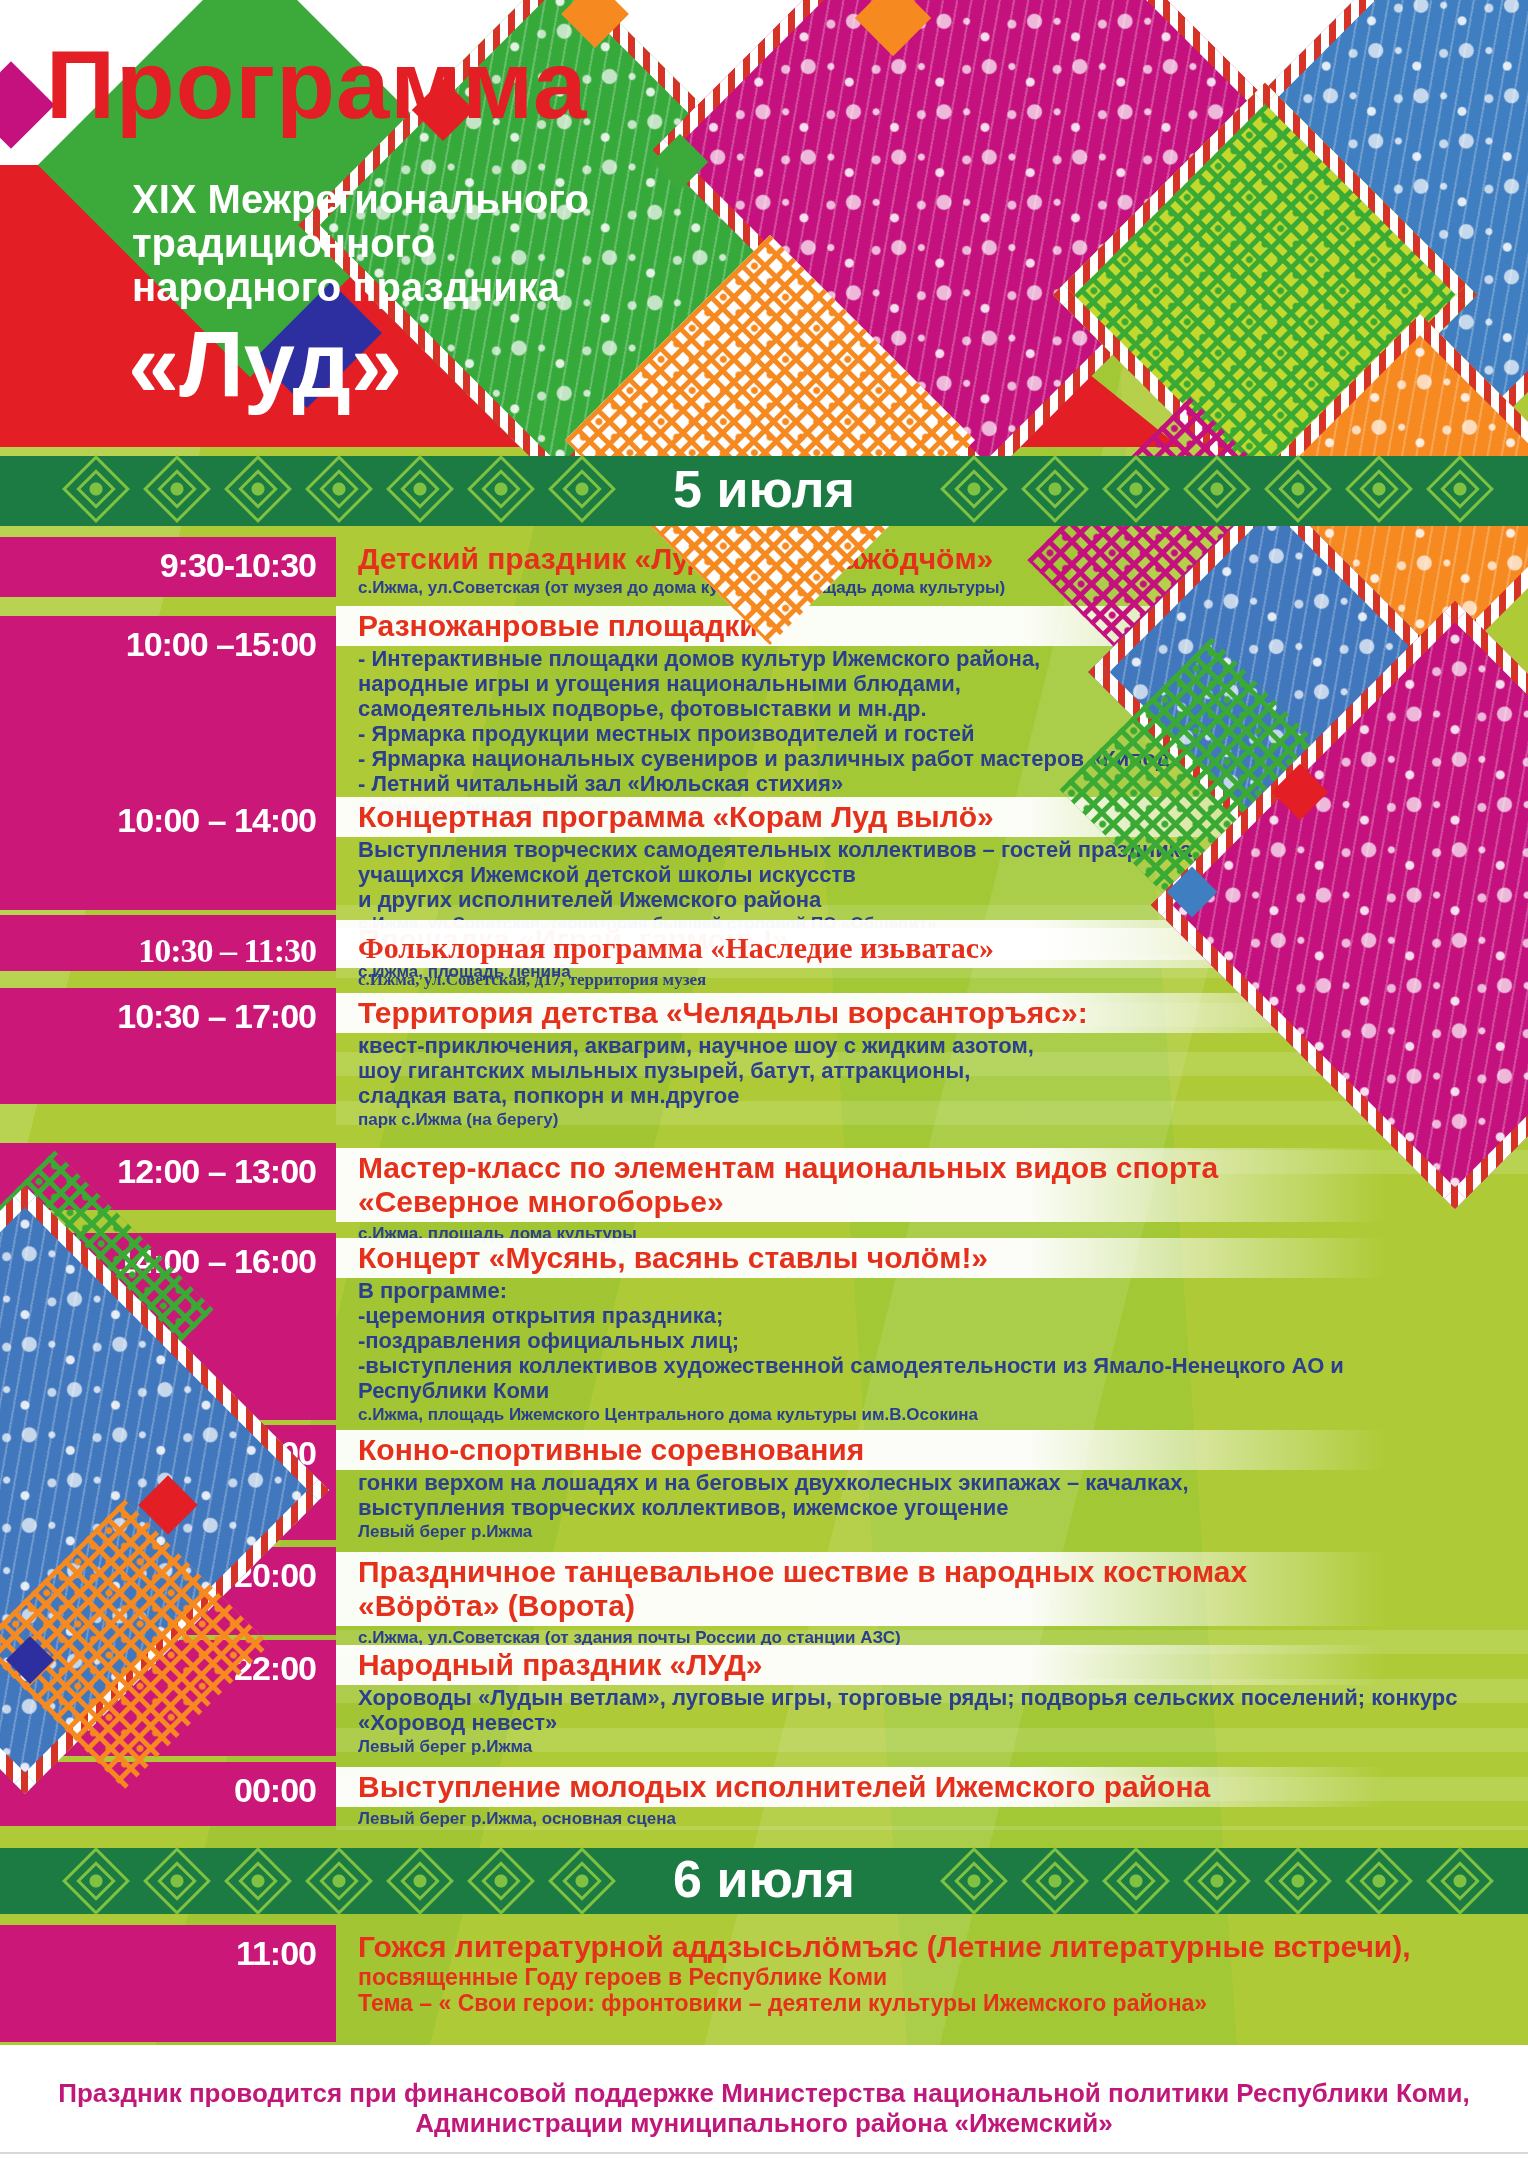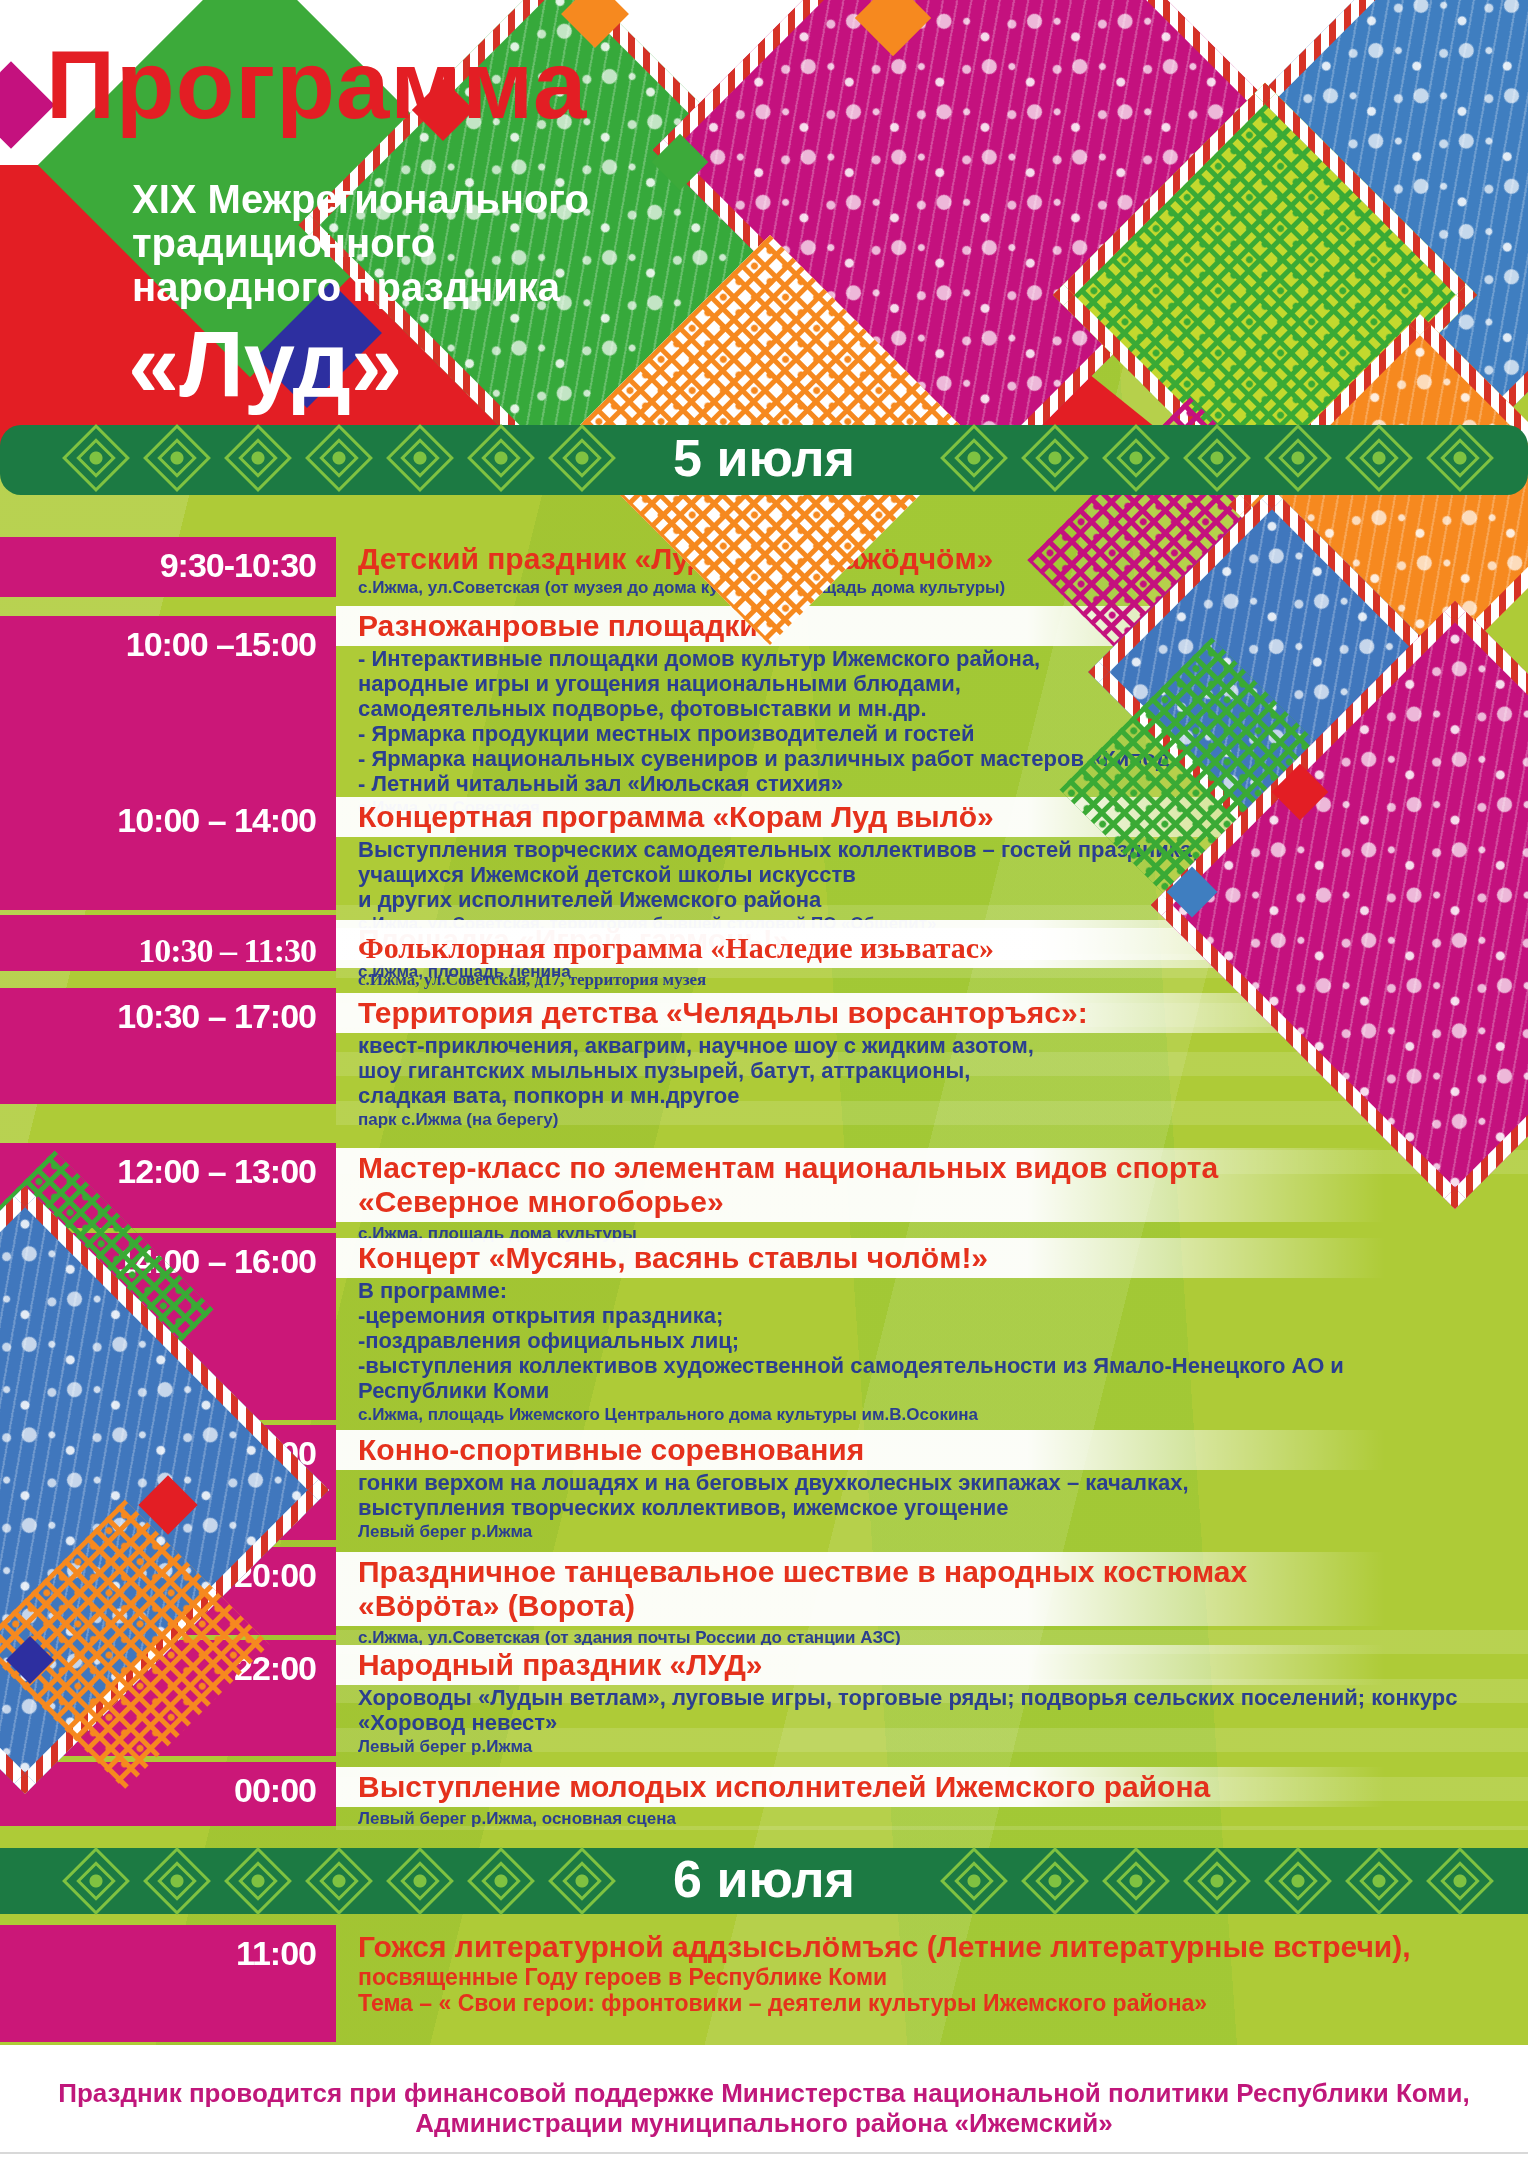"5 июля" #banner1 { border-radius: 21px -> none; top: 425px -> 456px }
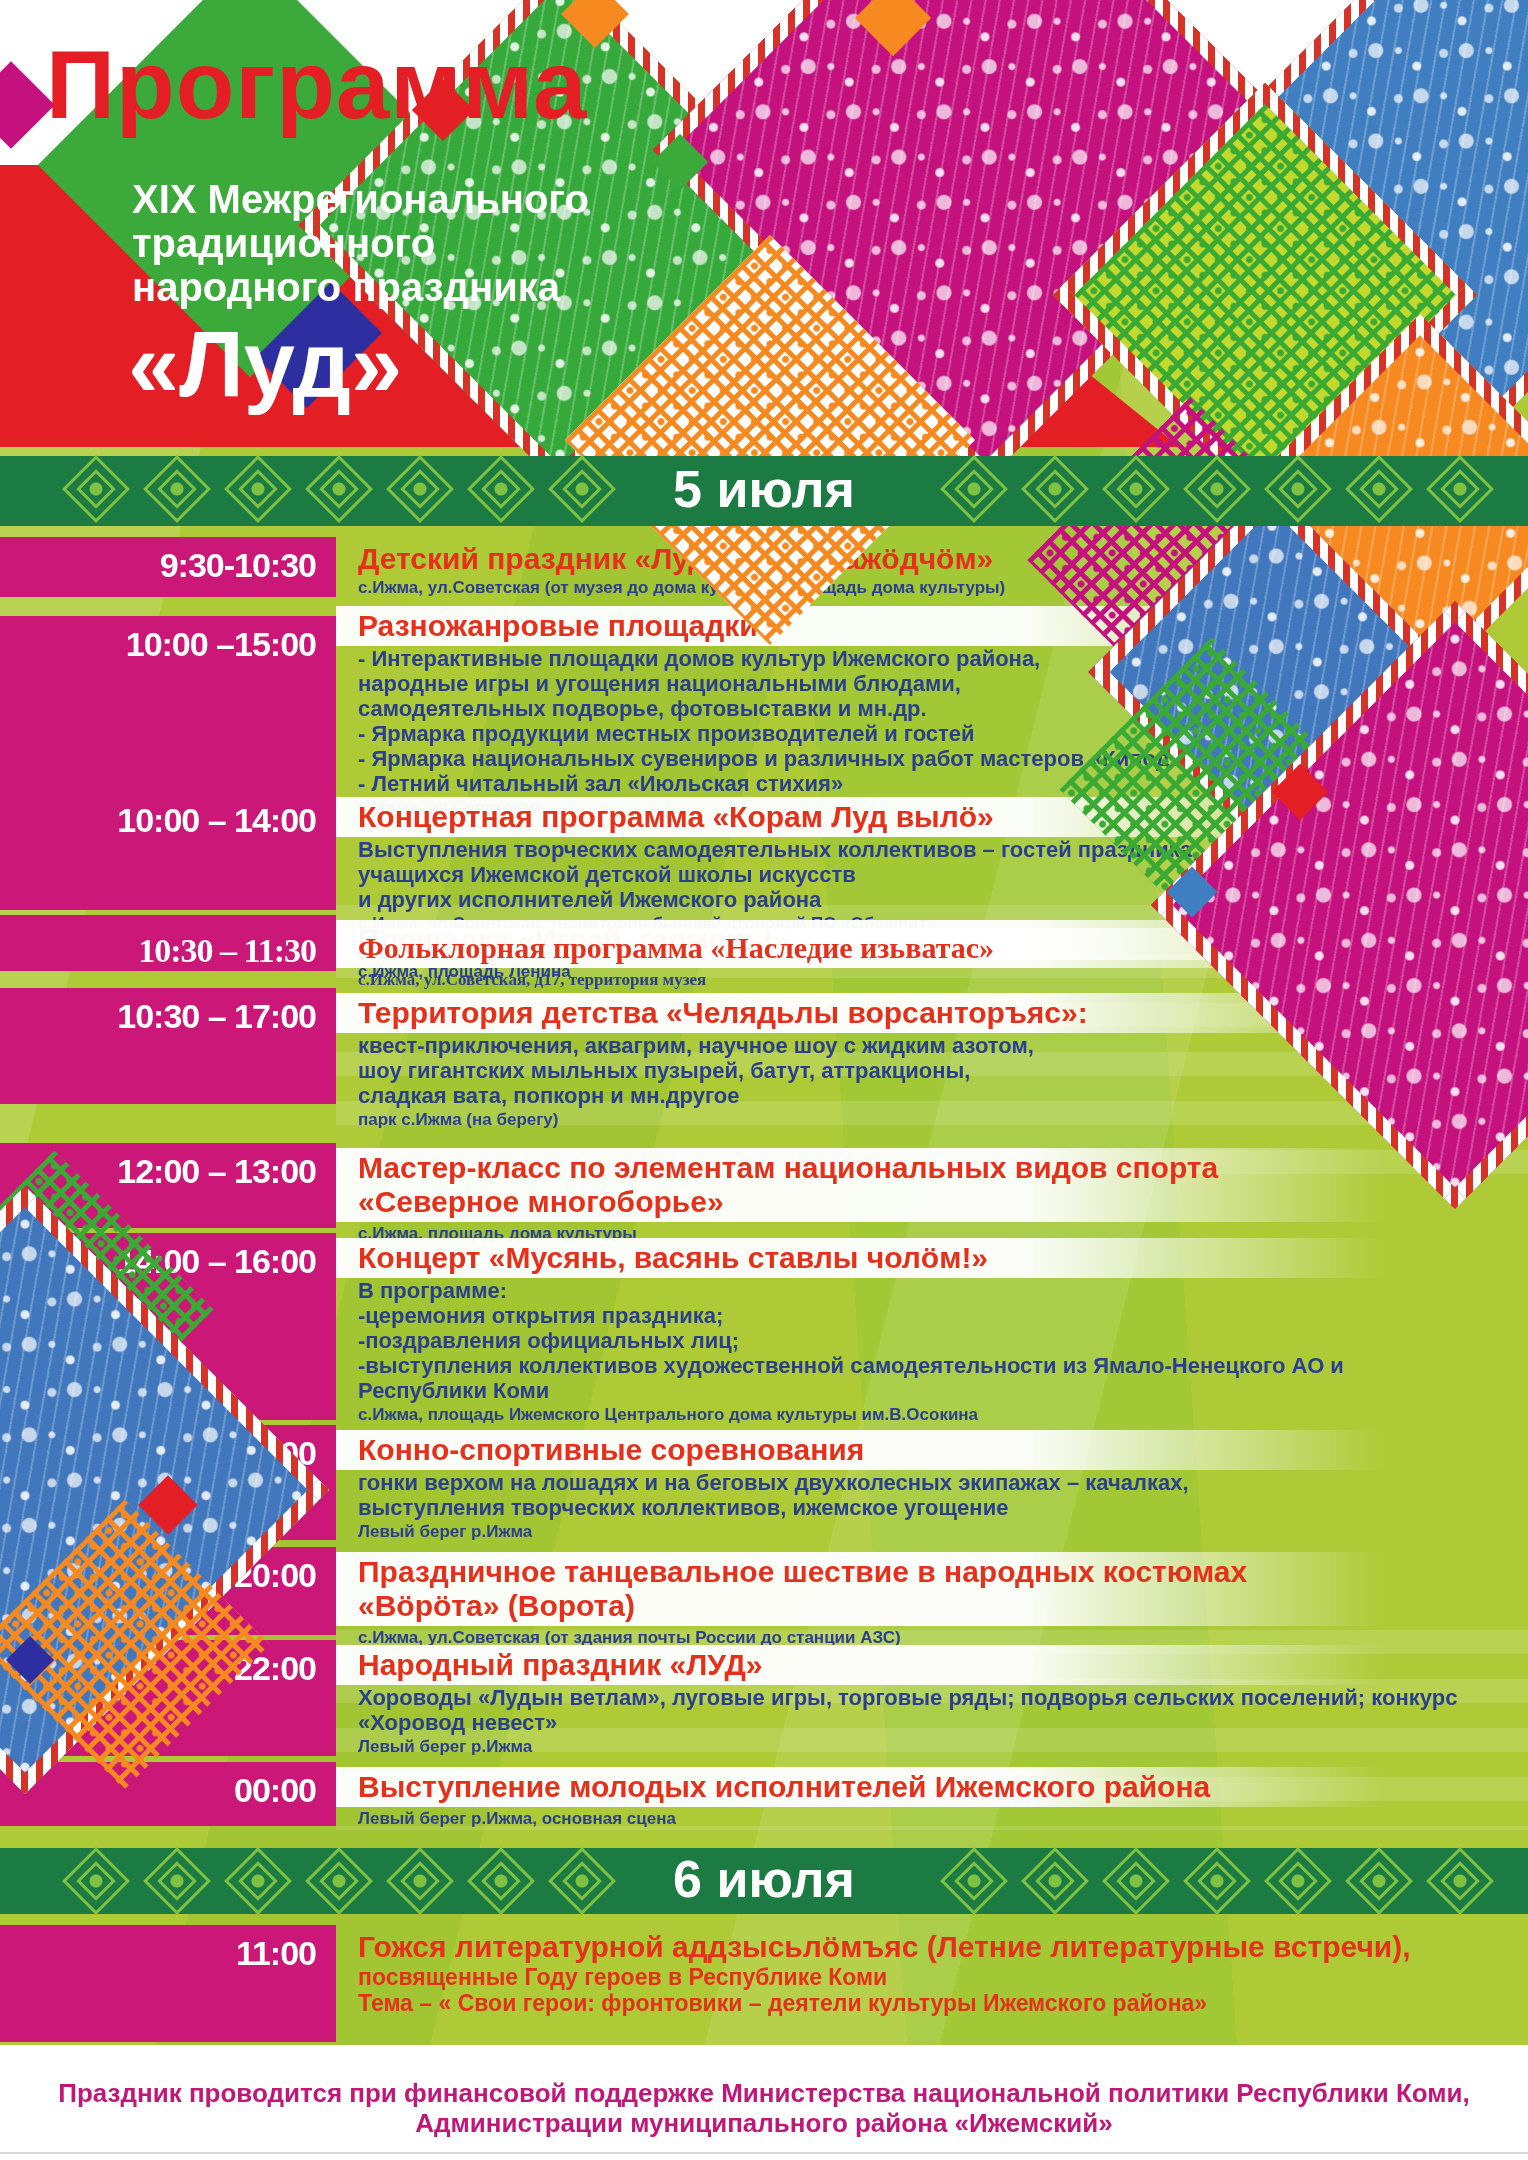"12:00 – 13:00" div.etime { height: 85px -> 67px }
